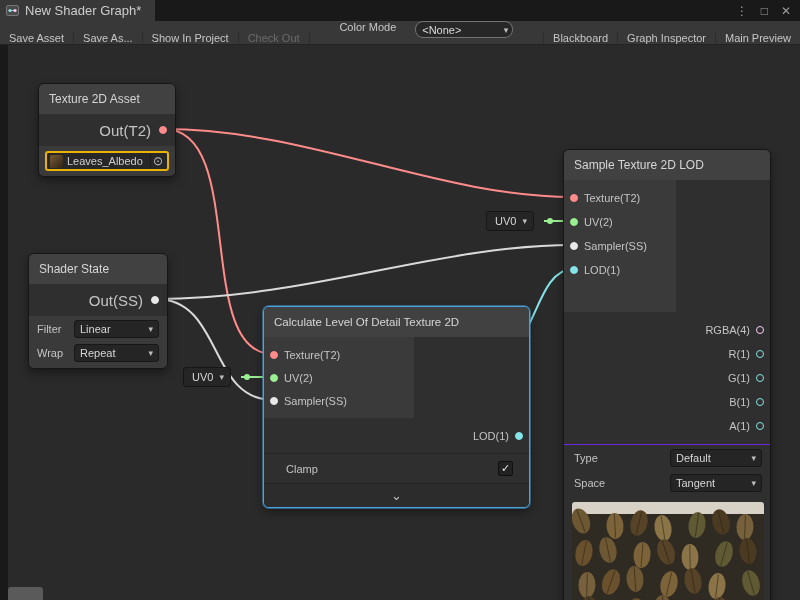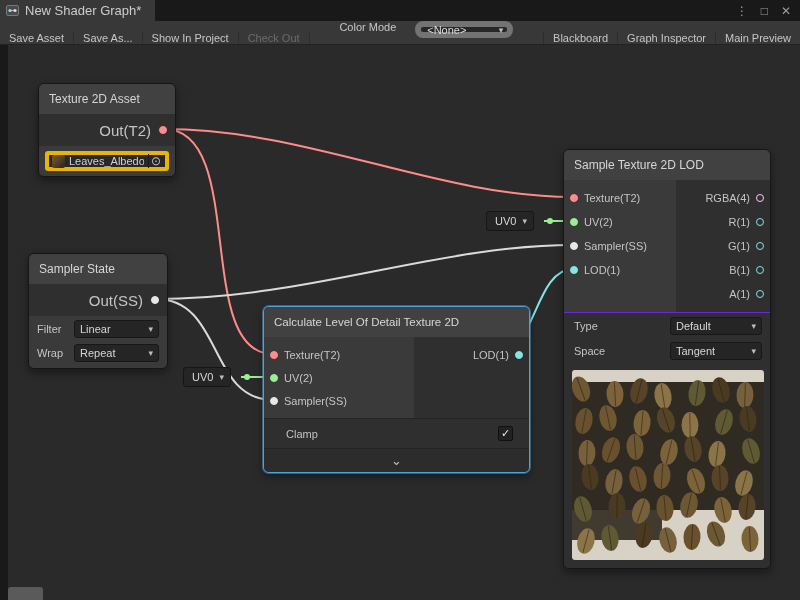"<None>" .tb-dropdown { border: 6px solid #737373 -> 1px solid #737373 }
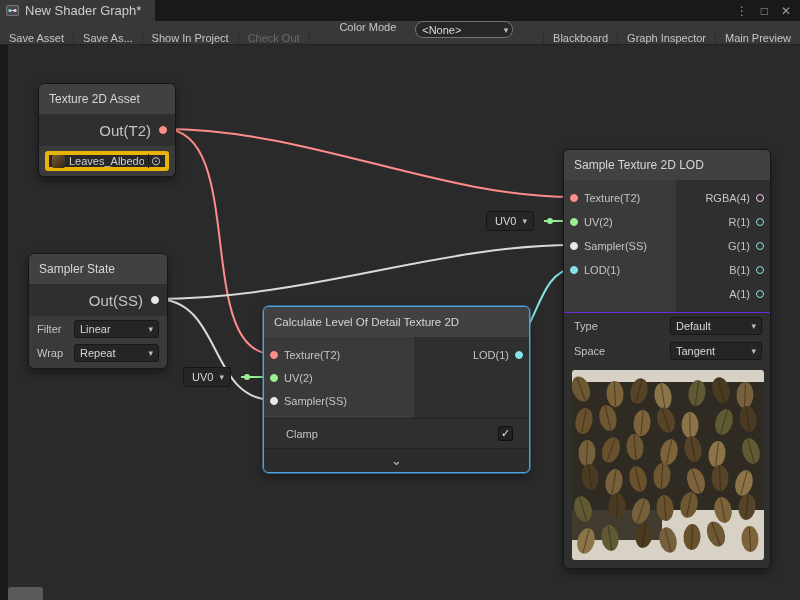"Leaves_Albedo" .obj-field { border: 4px solid #eab308 -> 2px solid #eab308 }
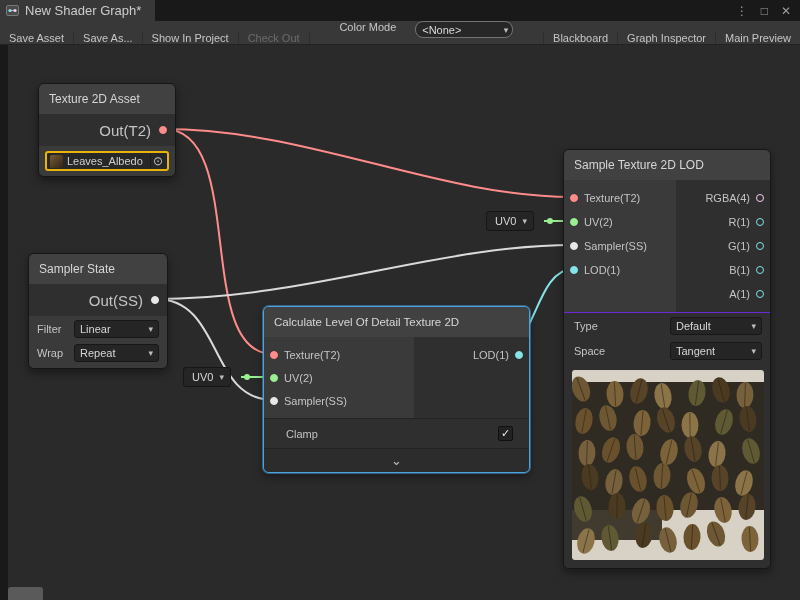"Texture(T2)" .split-body { flex-direction: none -> column }
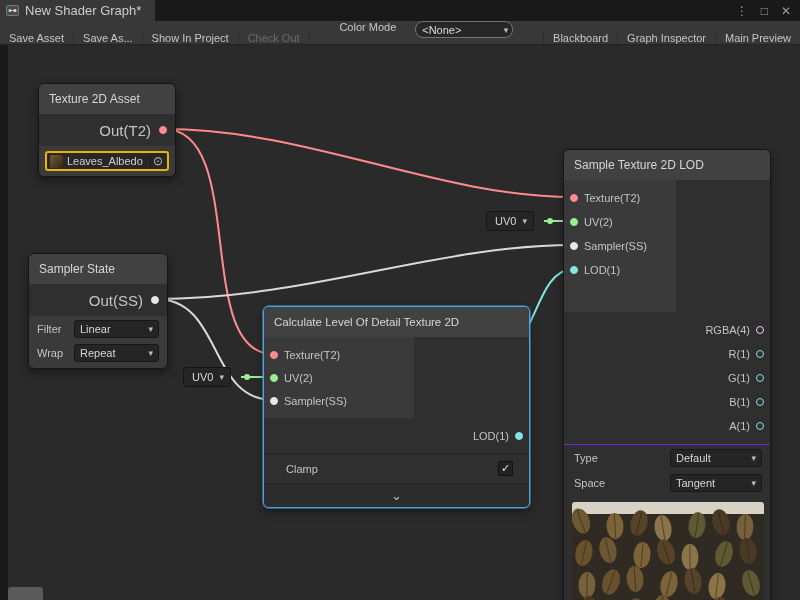"Sampler State" div.node-head { text: Sampler -> Shader }
